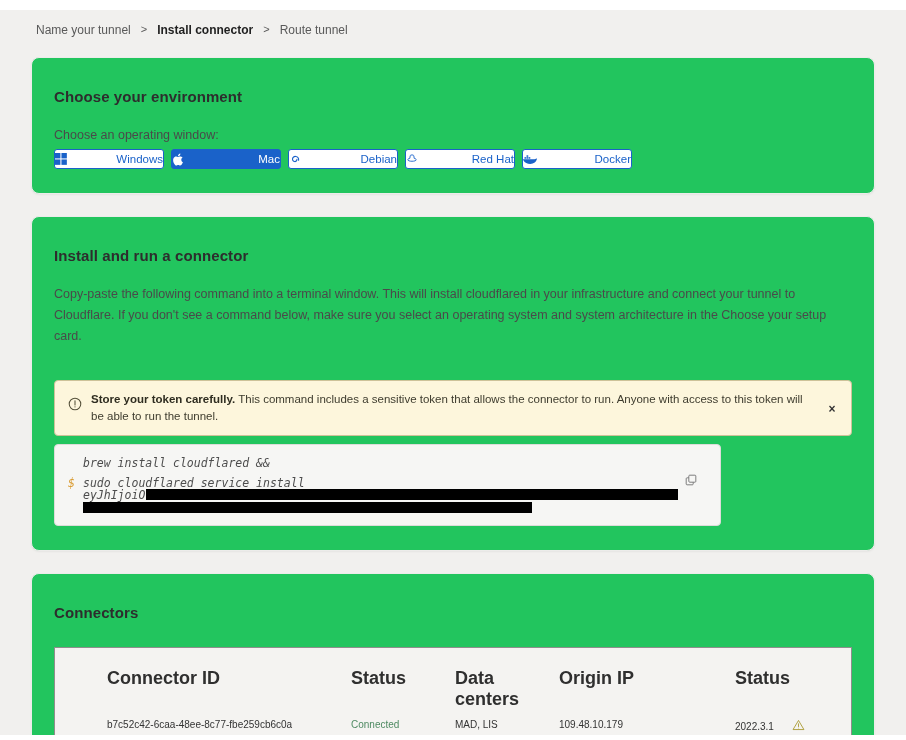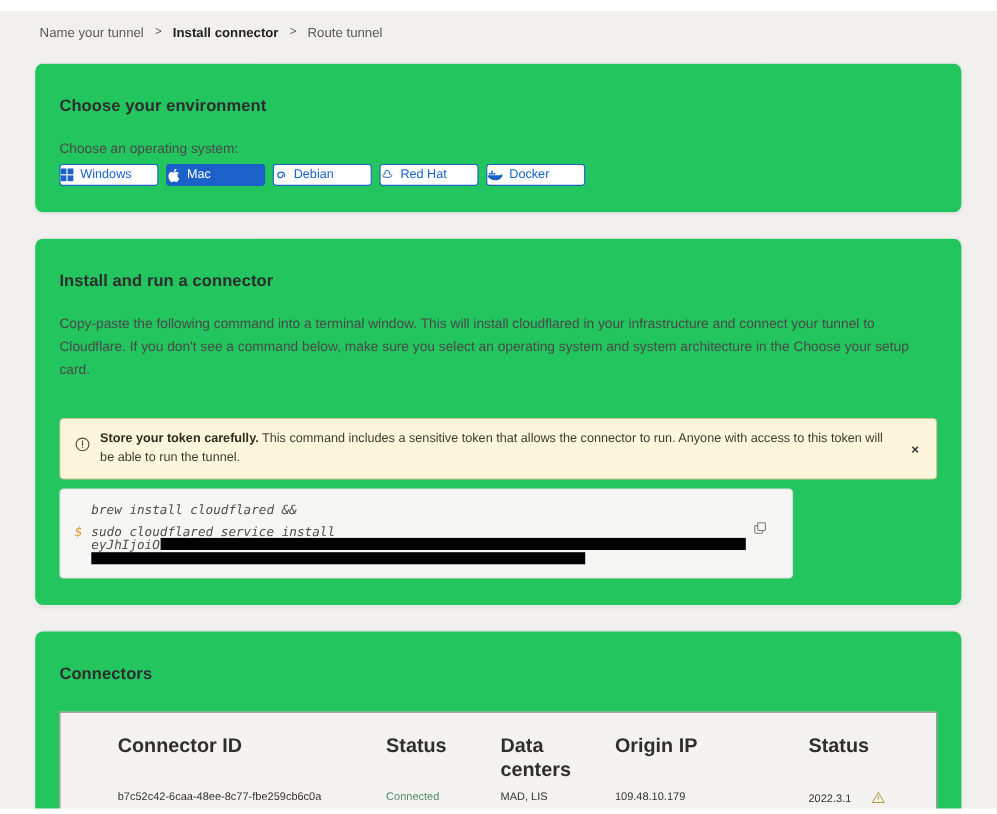"Choose an operating system:" div.os-label { text: system -> window }
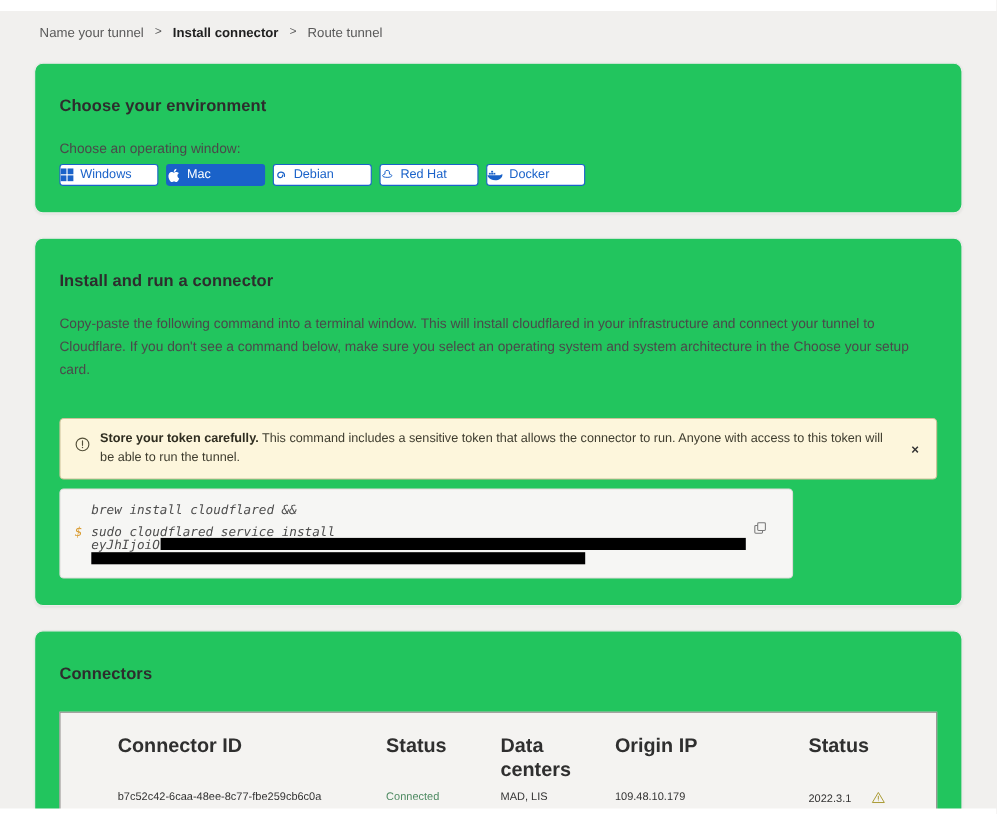"Windows" .os-btn { justify-content: flex-start -> space-between; width: 90px -> 110px }
